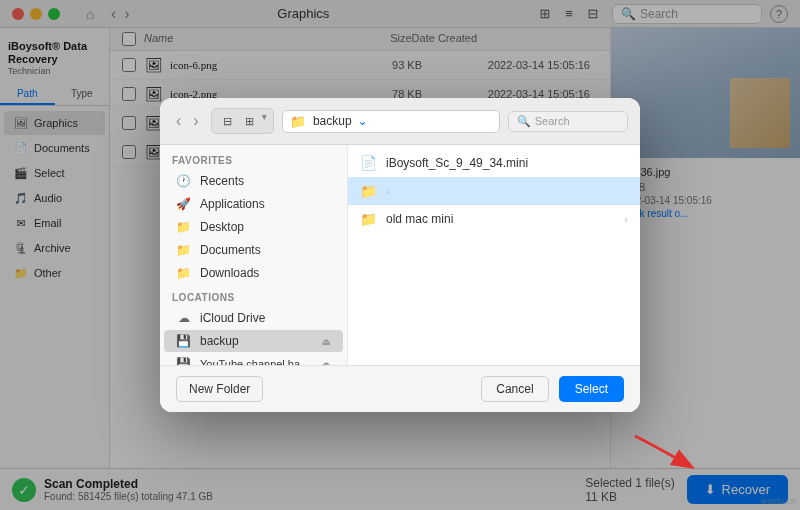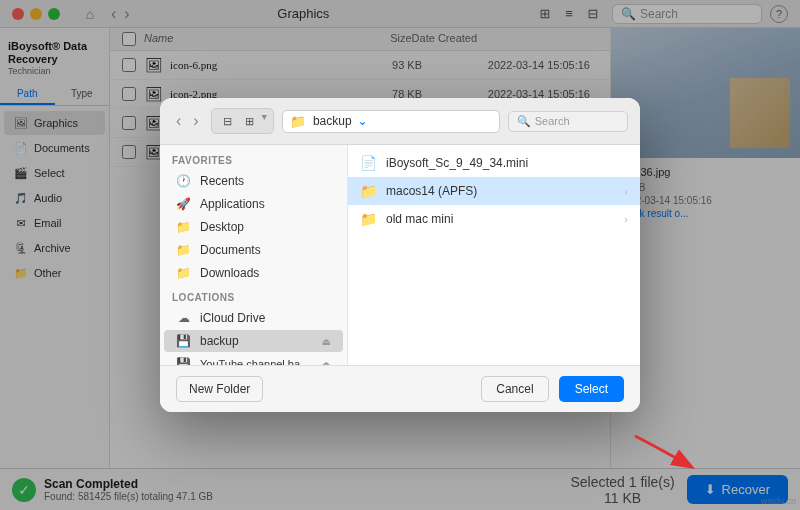"macos14 (APFS)" span.dialog-file-name { html: <span>macos14 (APFS)</span> -> none }
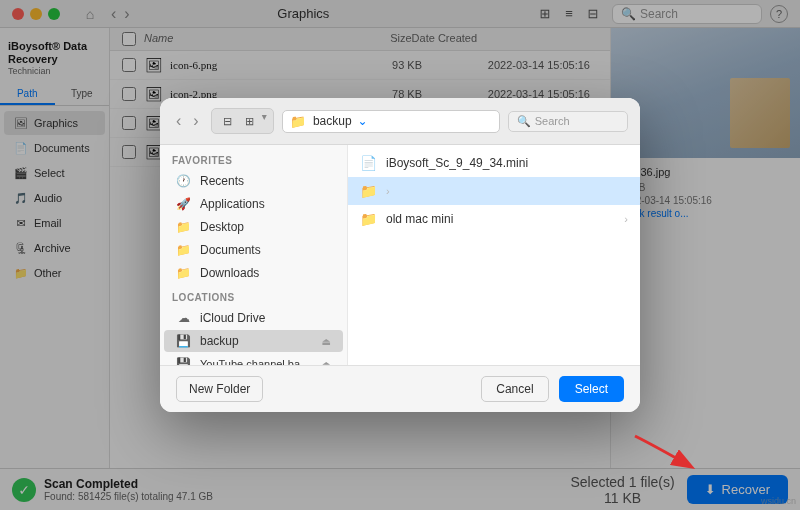"Selected 1 file(s)" .selected-info { font-size: 14px -> 12px; text-align: center -> left }
